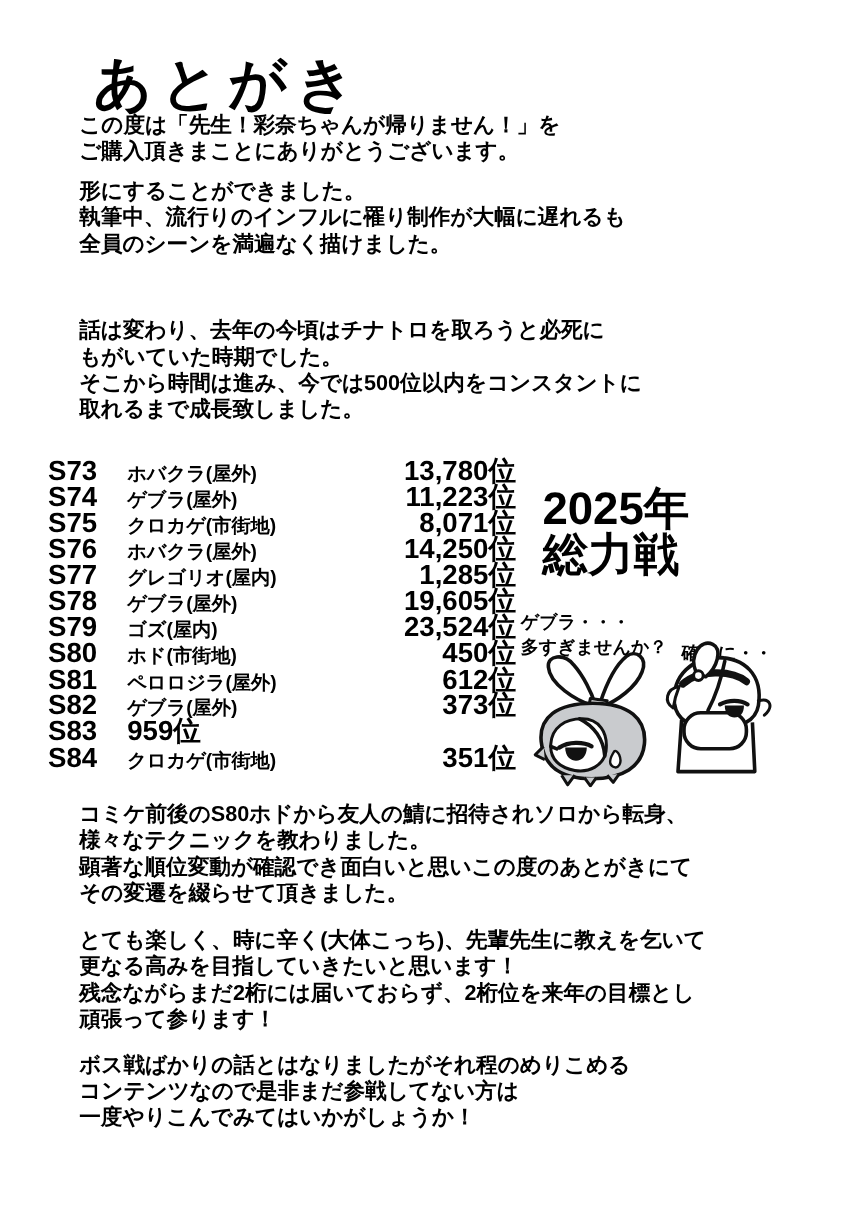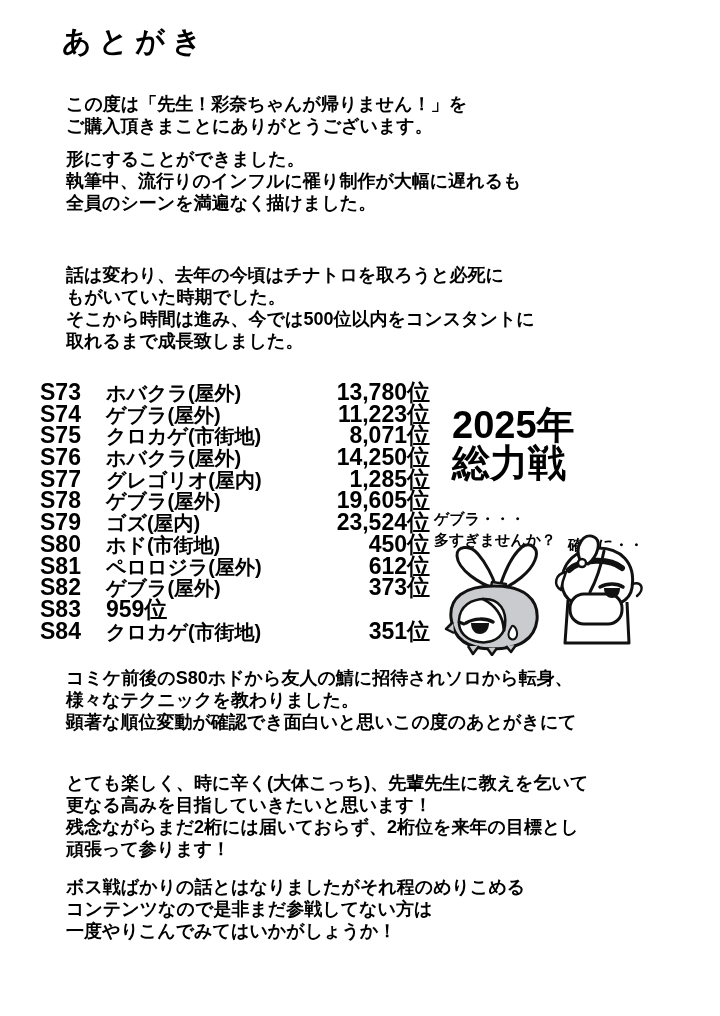"あとがき" .page-title { font-size: 29px -> 48px; margin: 0 -> 16px }
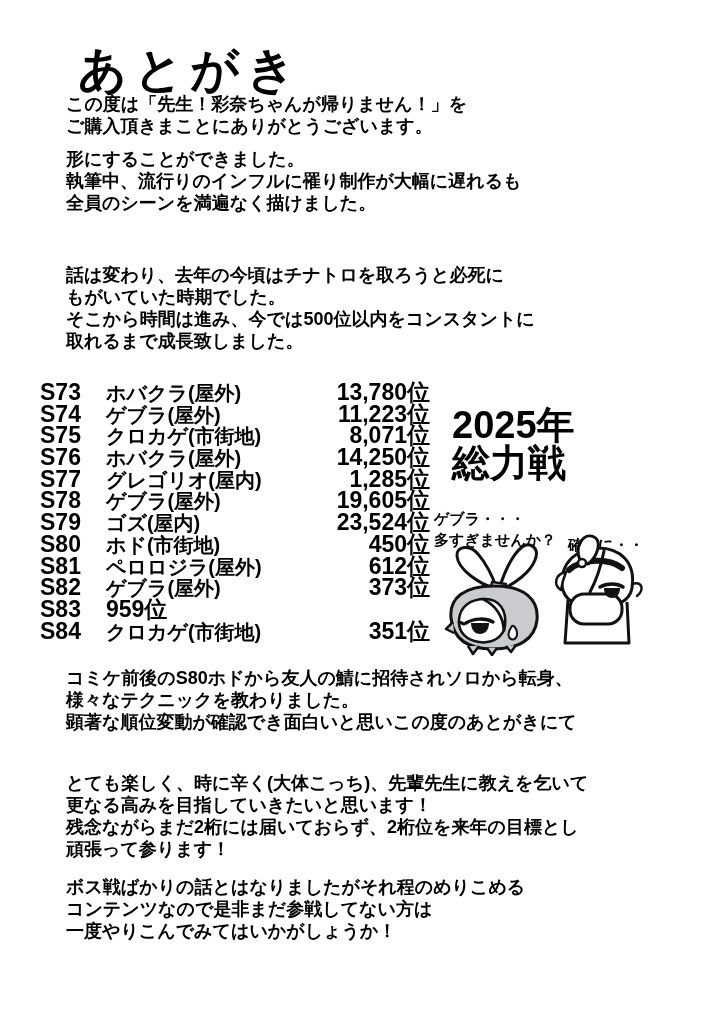"ホバクラ(屋外)" .cell-boss { font-size: 20px -> 16px }
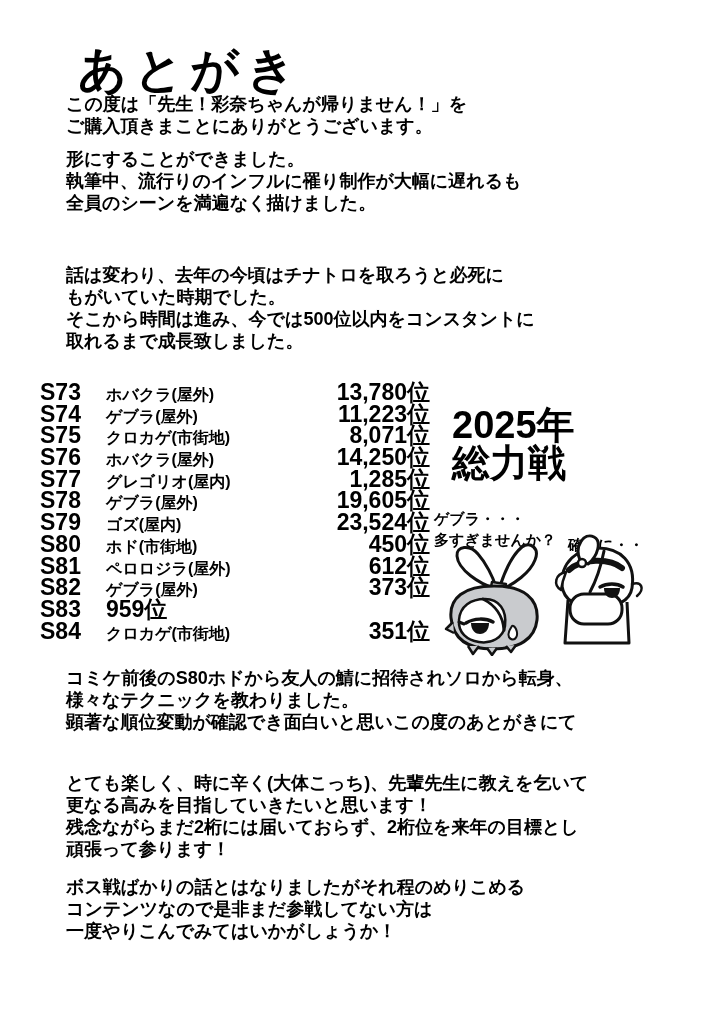"その変遷を綴らせて頂きました。" div { html: none -> <div>その変遷を綴らせて頂きました。</div> }
